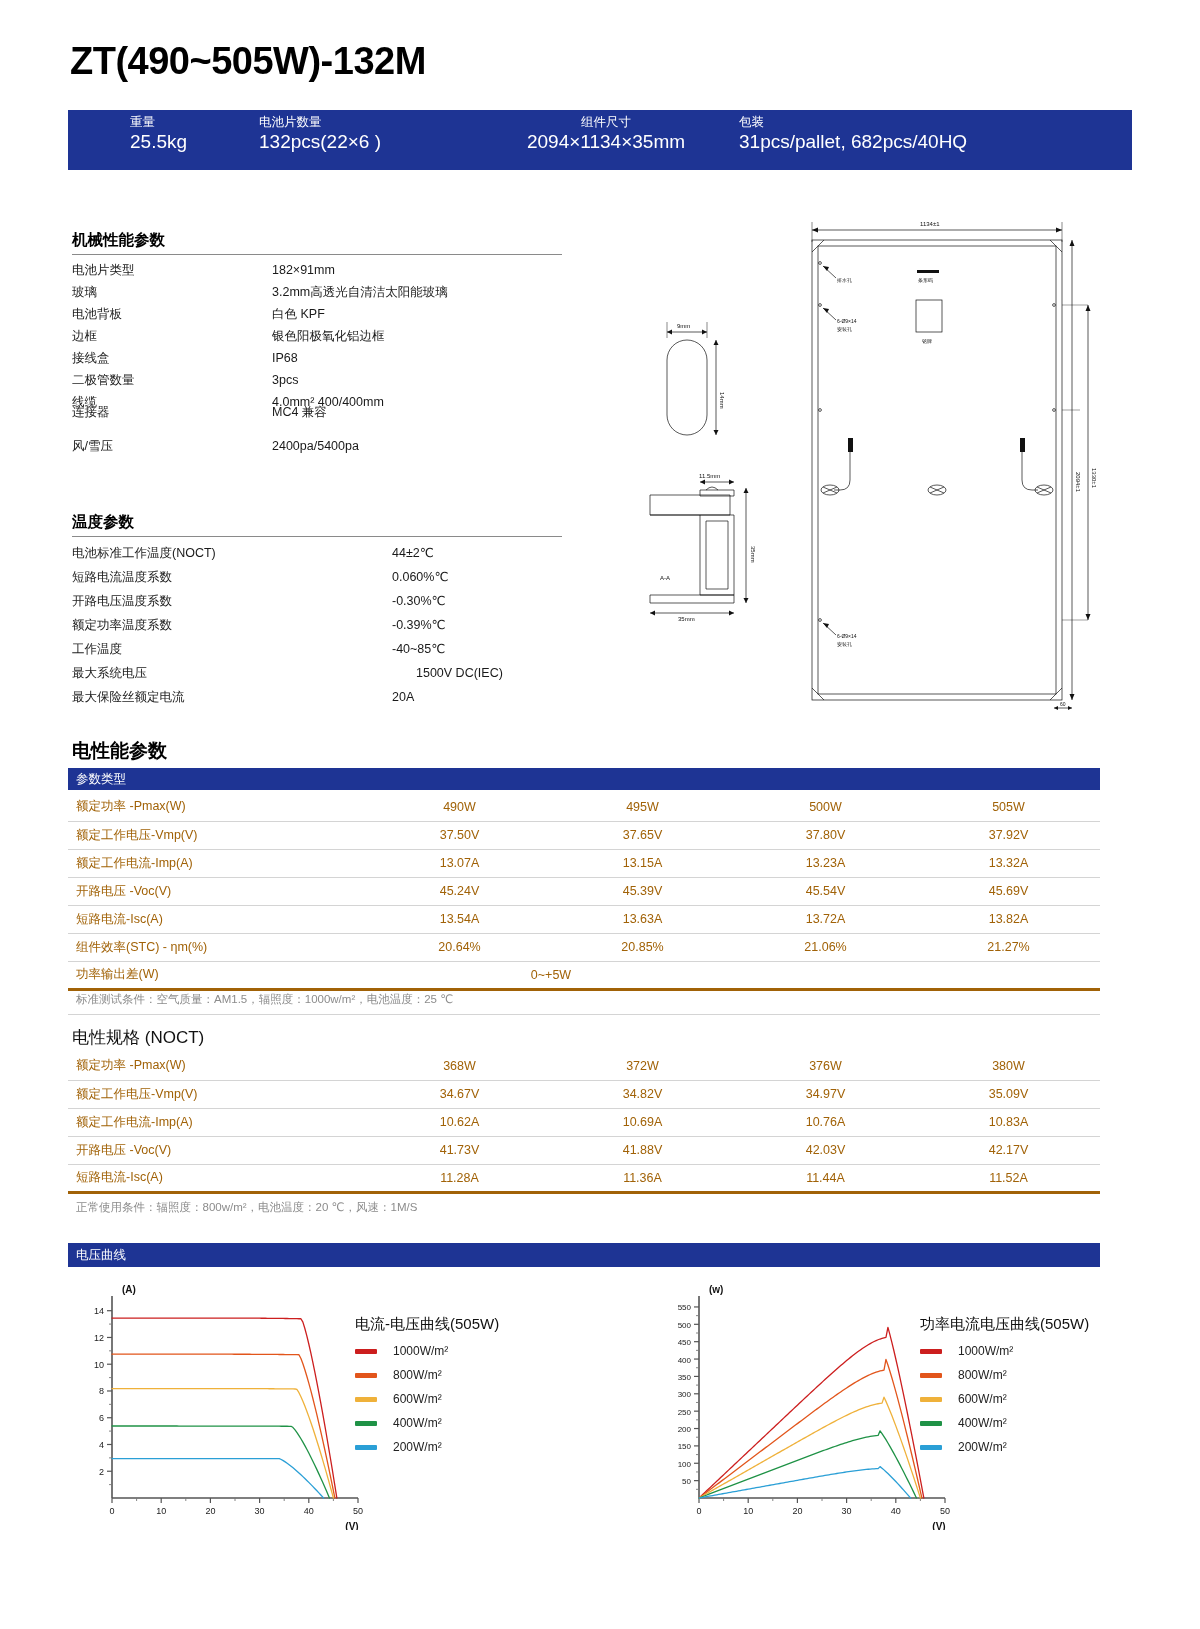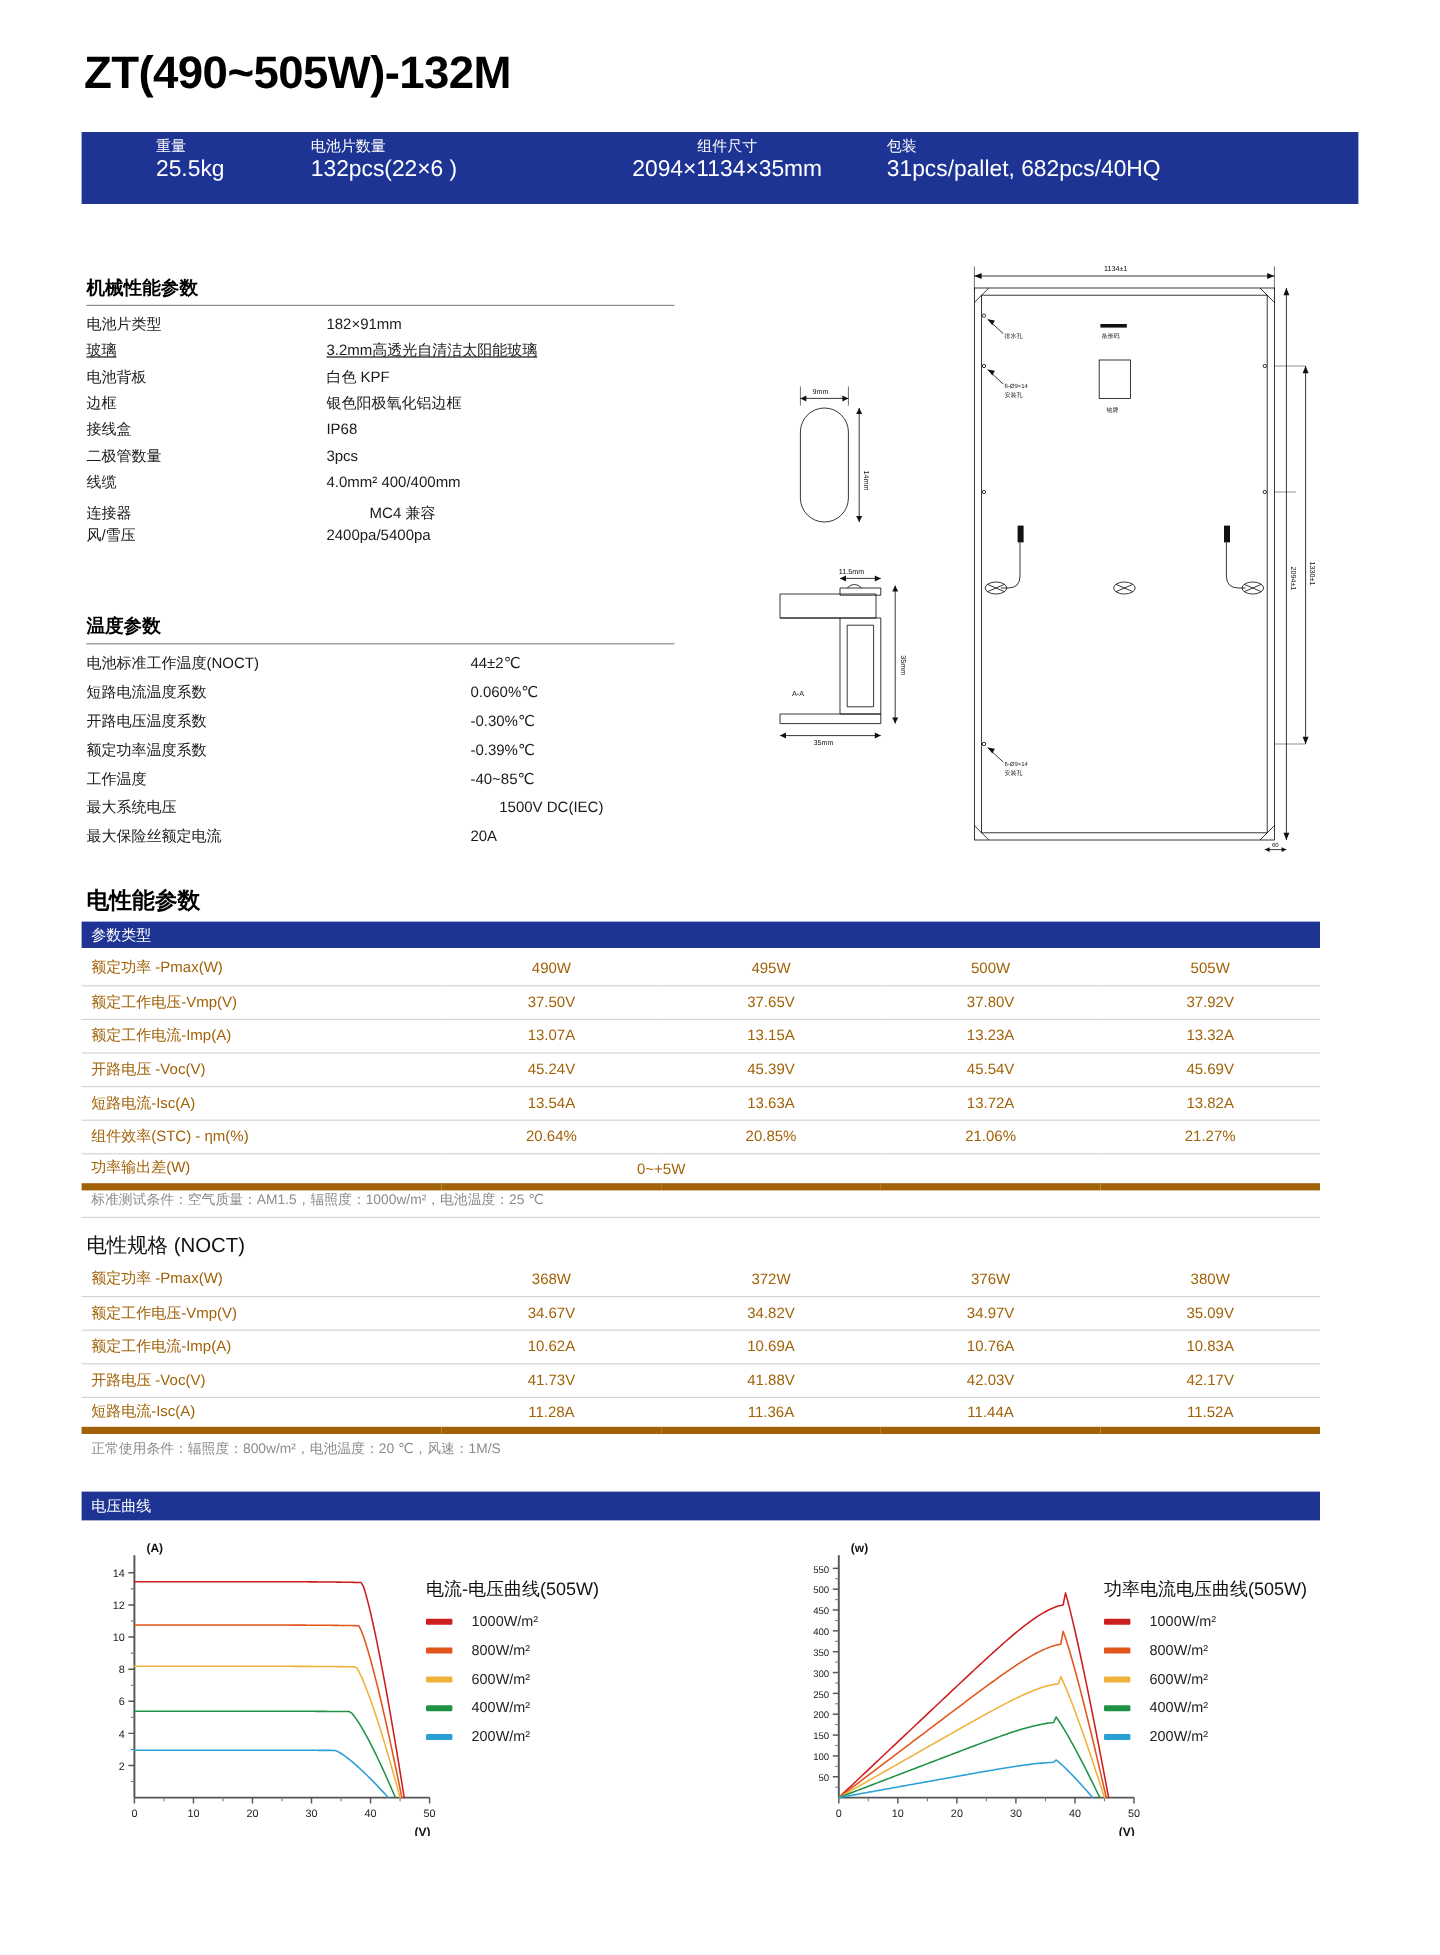"玻璃" div.spec-row { text-decoration: underline -> none }
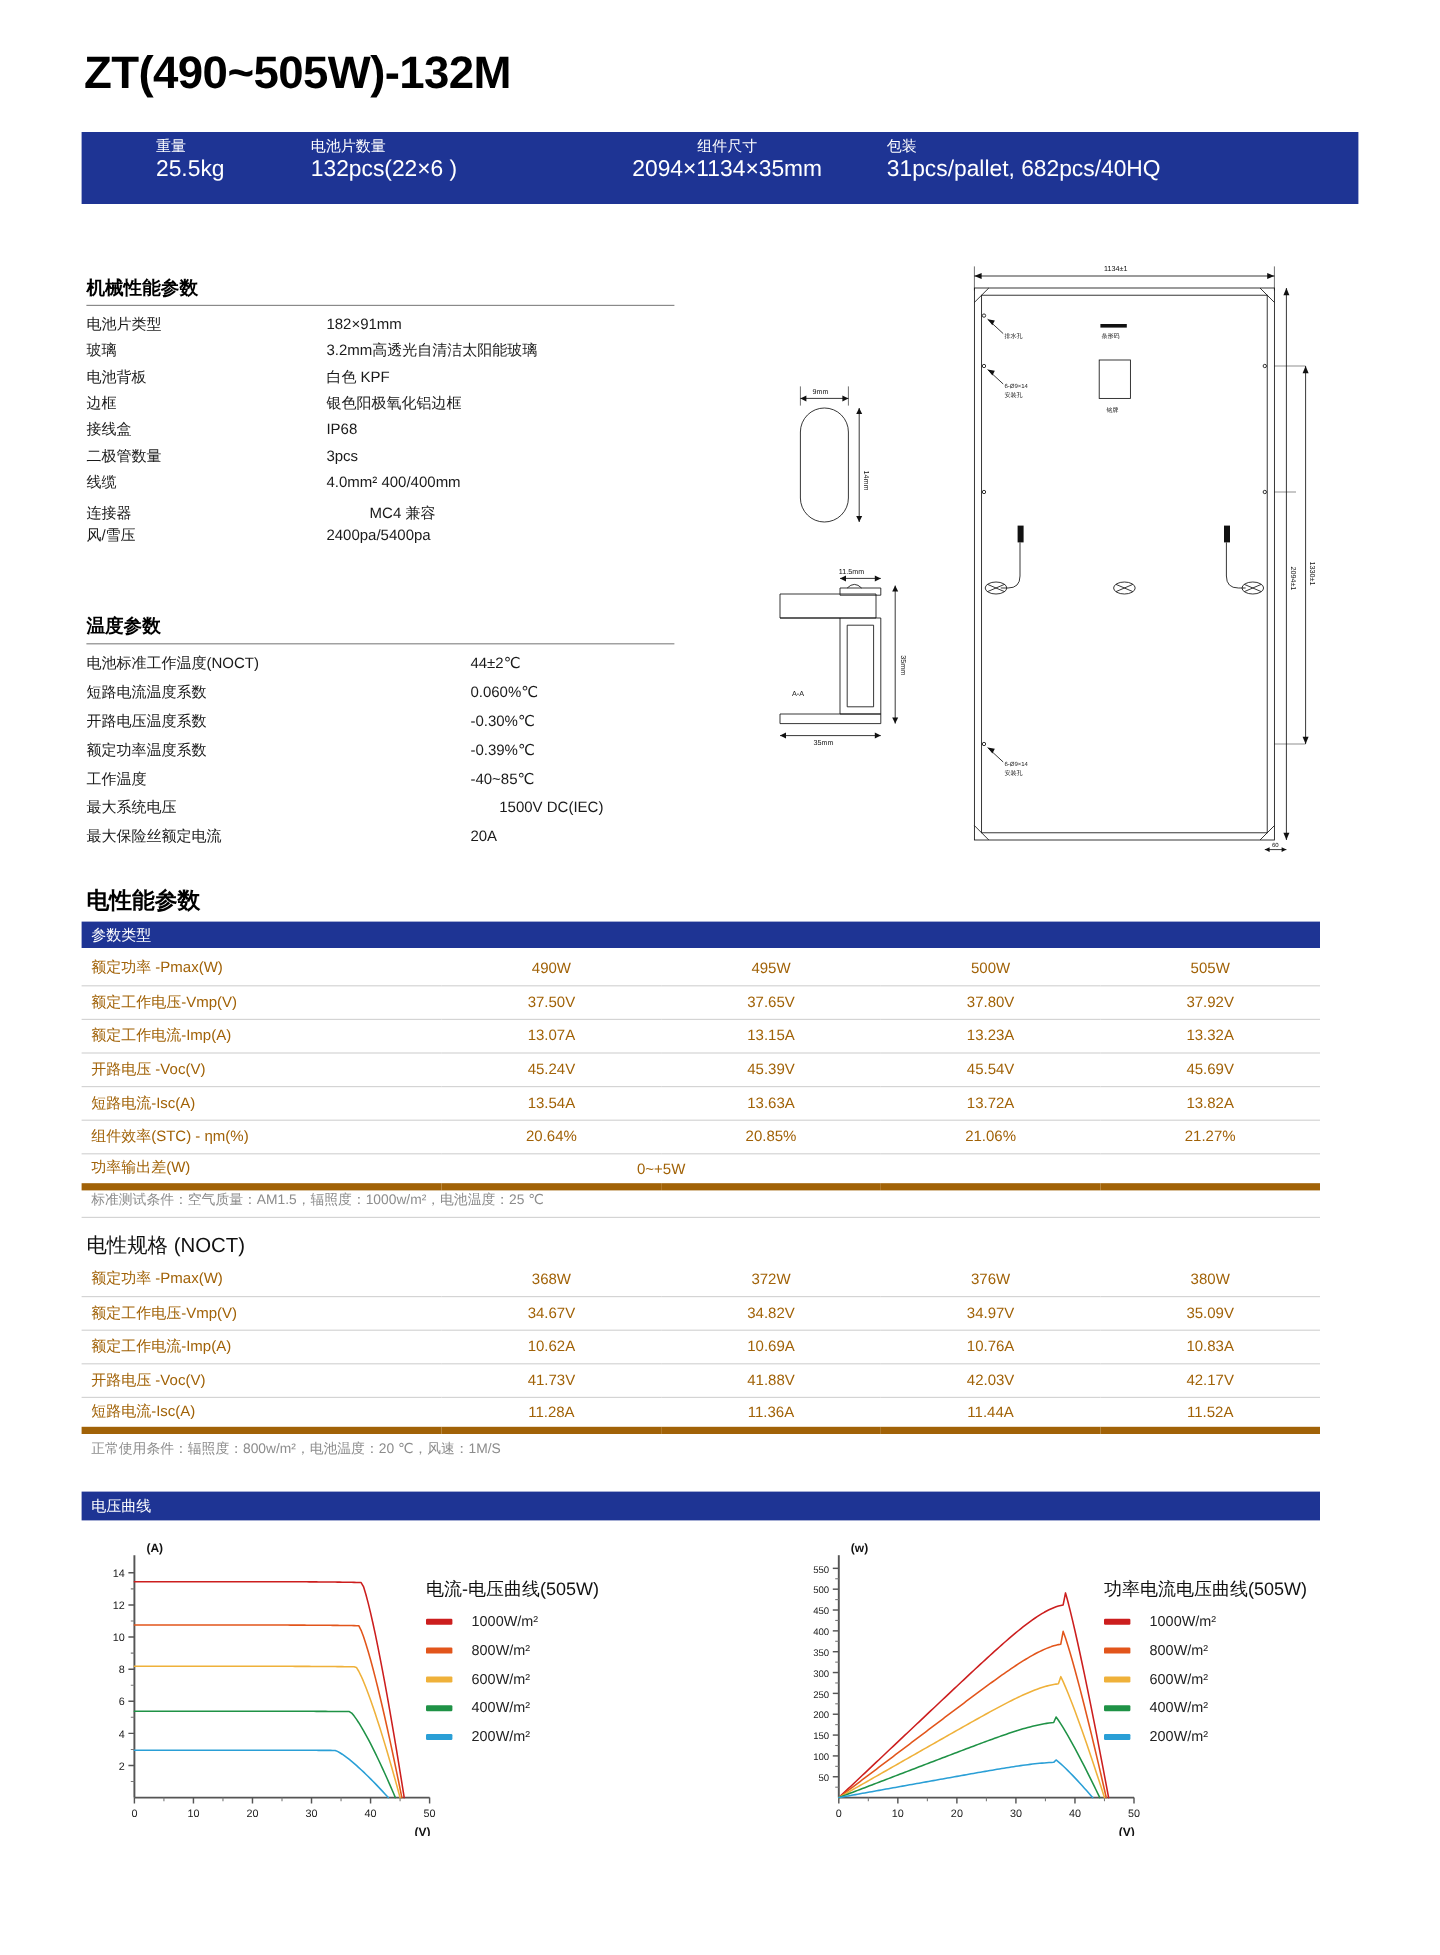"连接器" div.spec-row { gap: 36px -> none; top: 420px -> 404px }
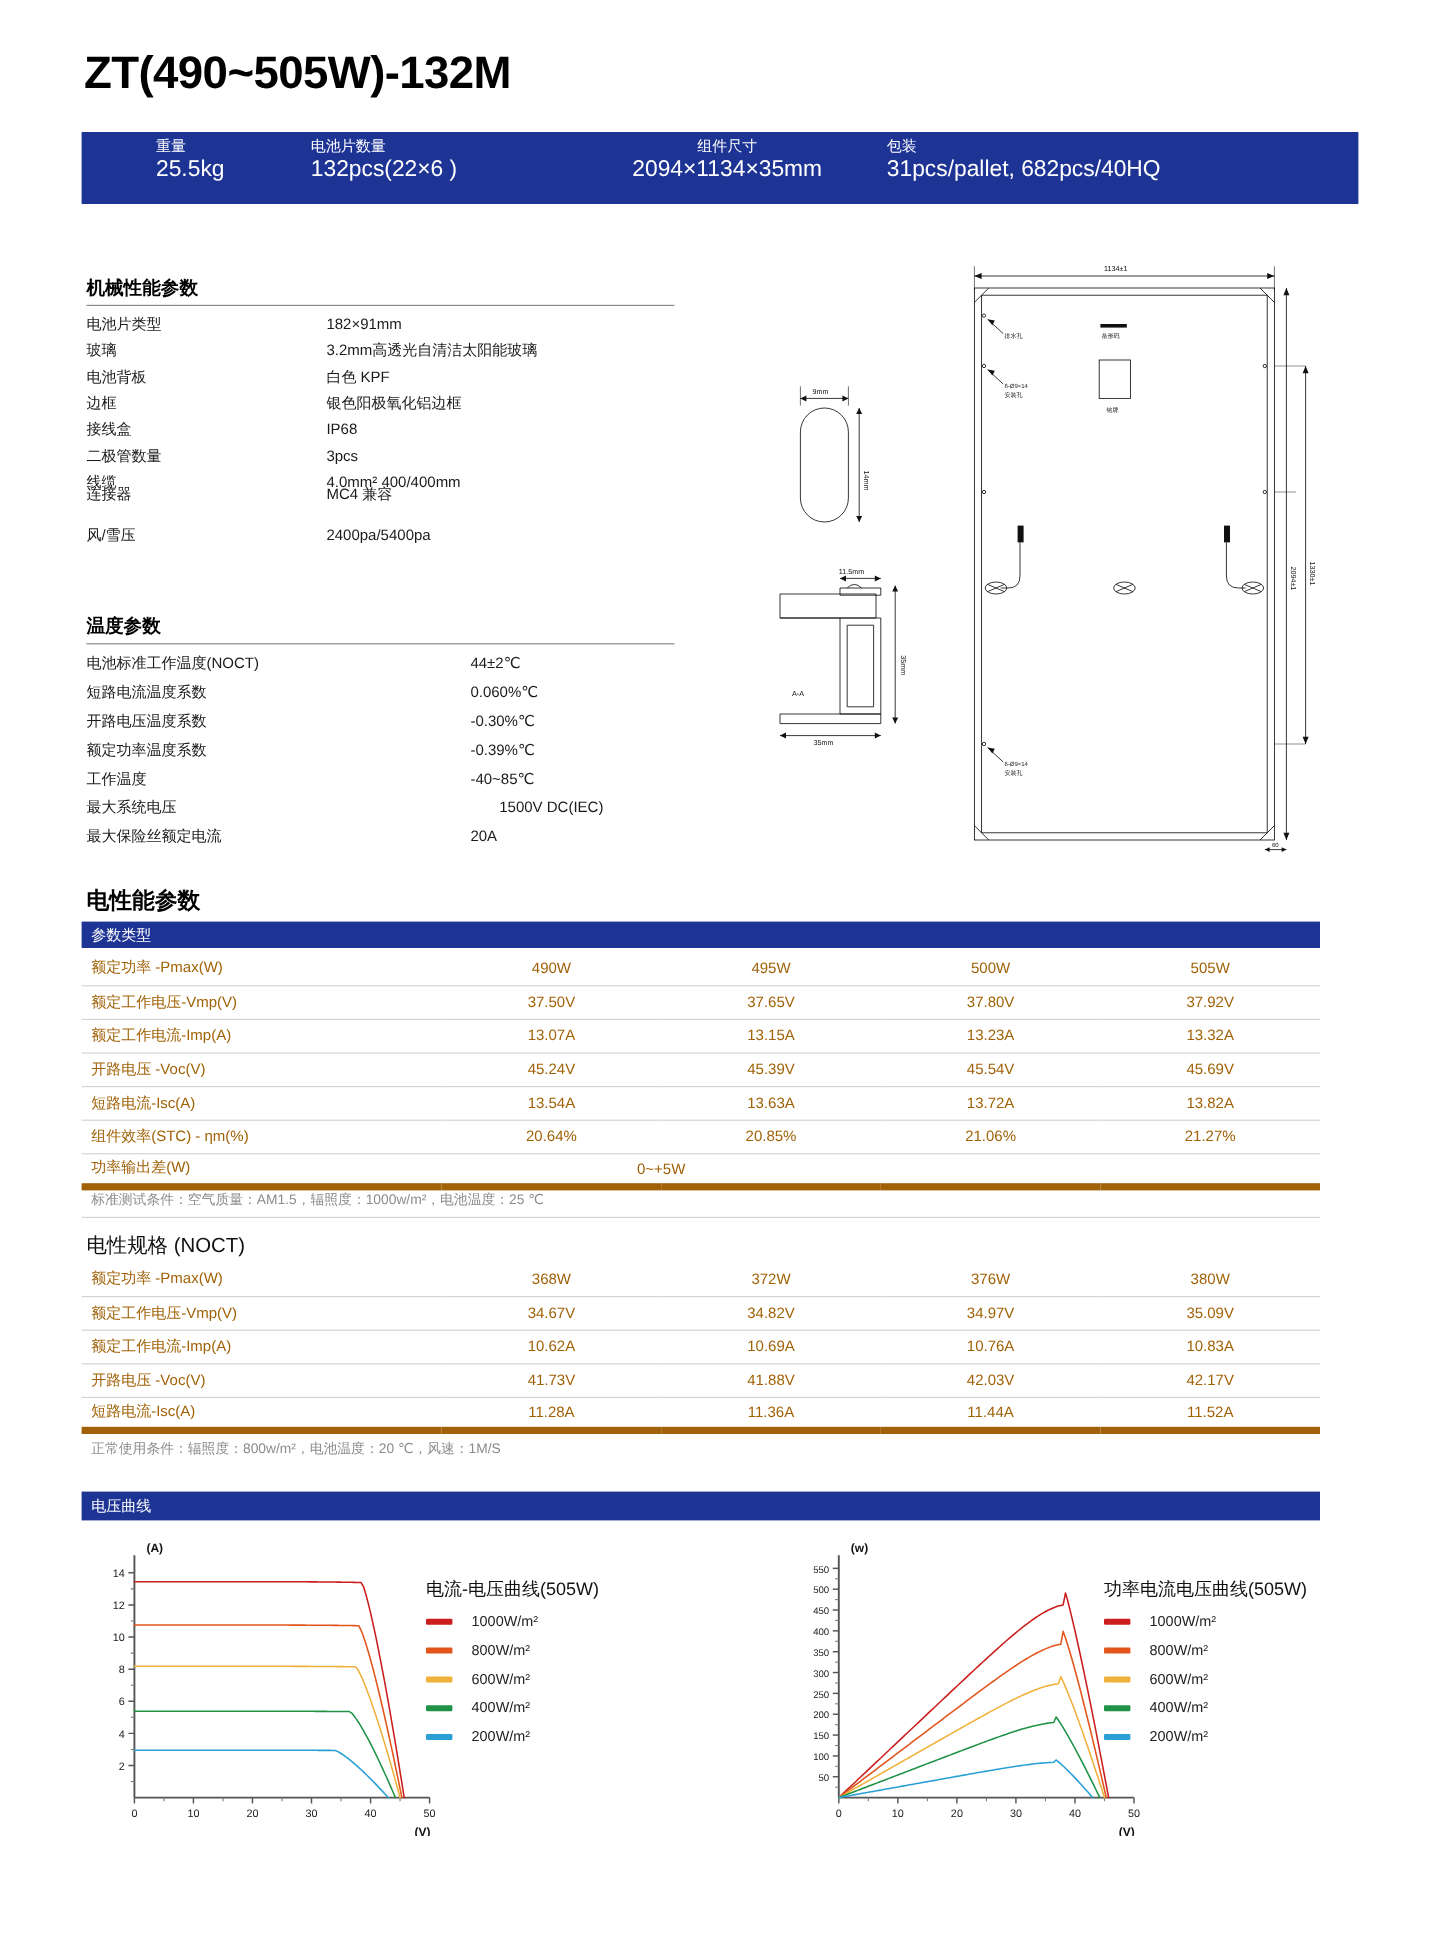"功率输出差(W)" .etable tr:last-child td { border-bottom: 6px solid #a16207 -> 3px solid #a16207 }
